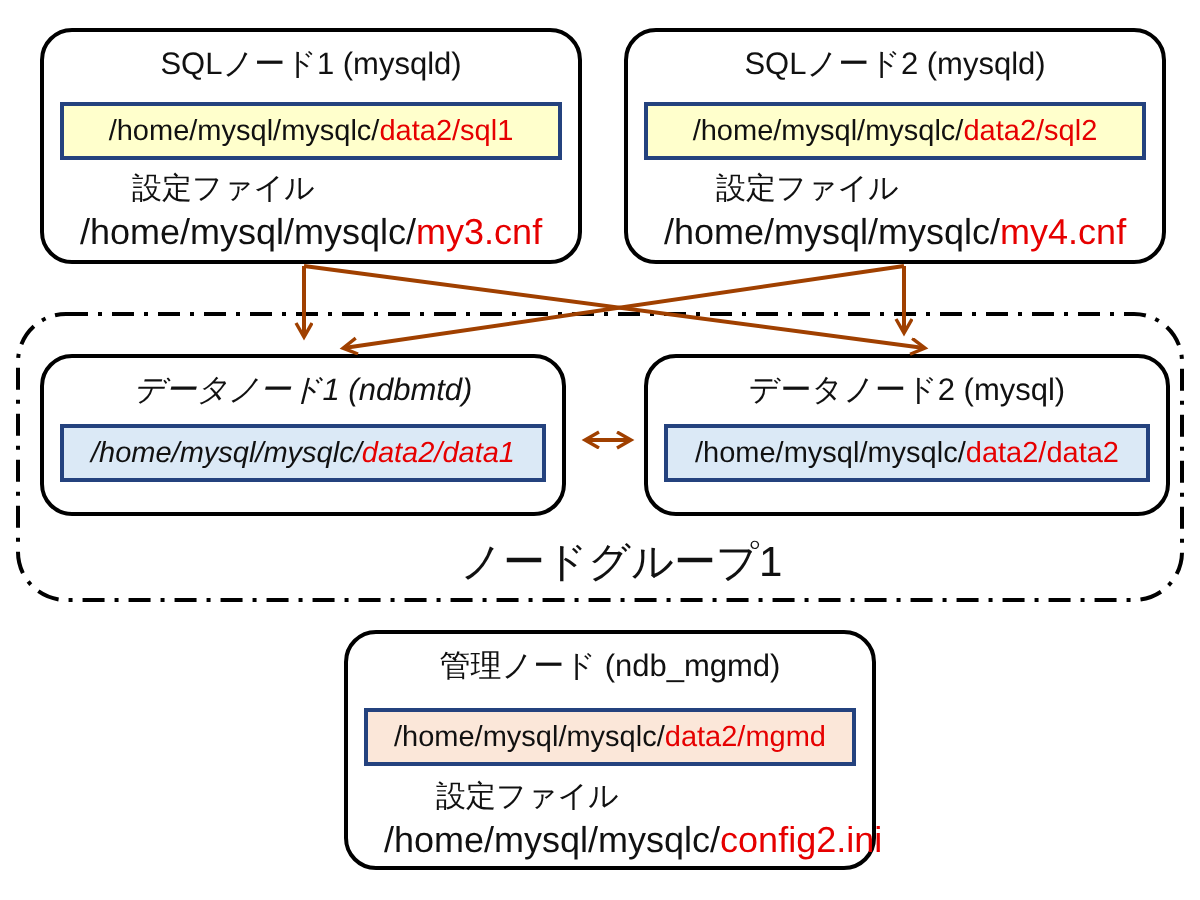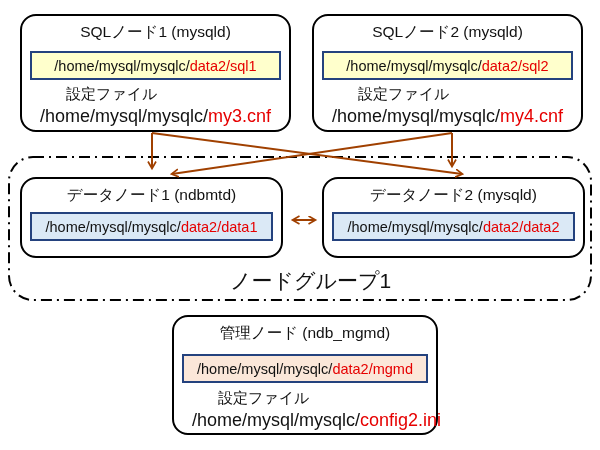"データノード1 (ndbmtd)" div.node { font-style: none -> italic }
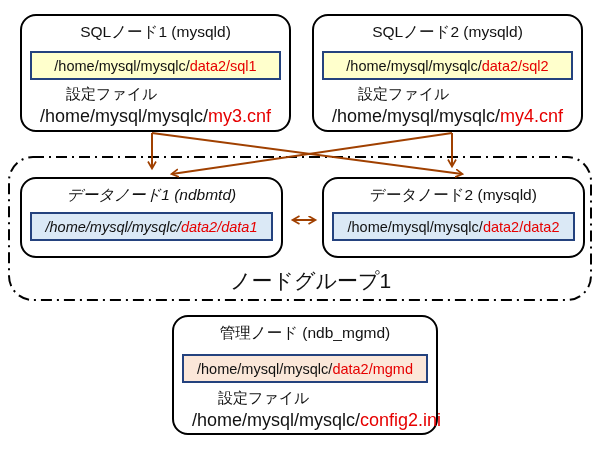"データノード2 (mysqld)" div.node-title { text: mysqld -> mysql }
